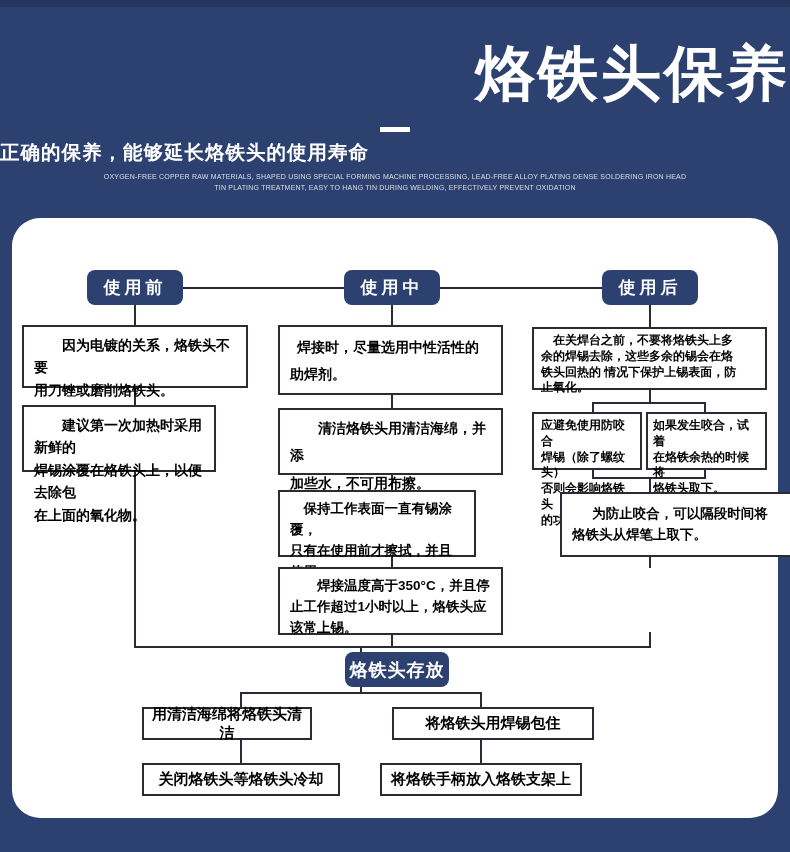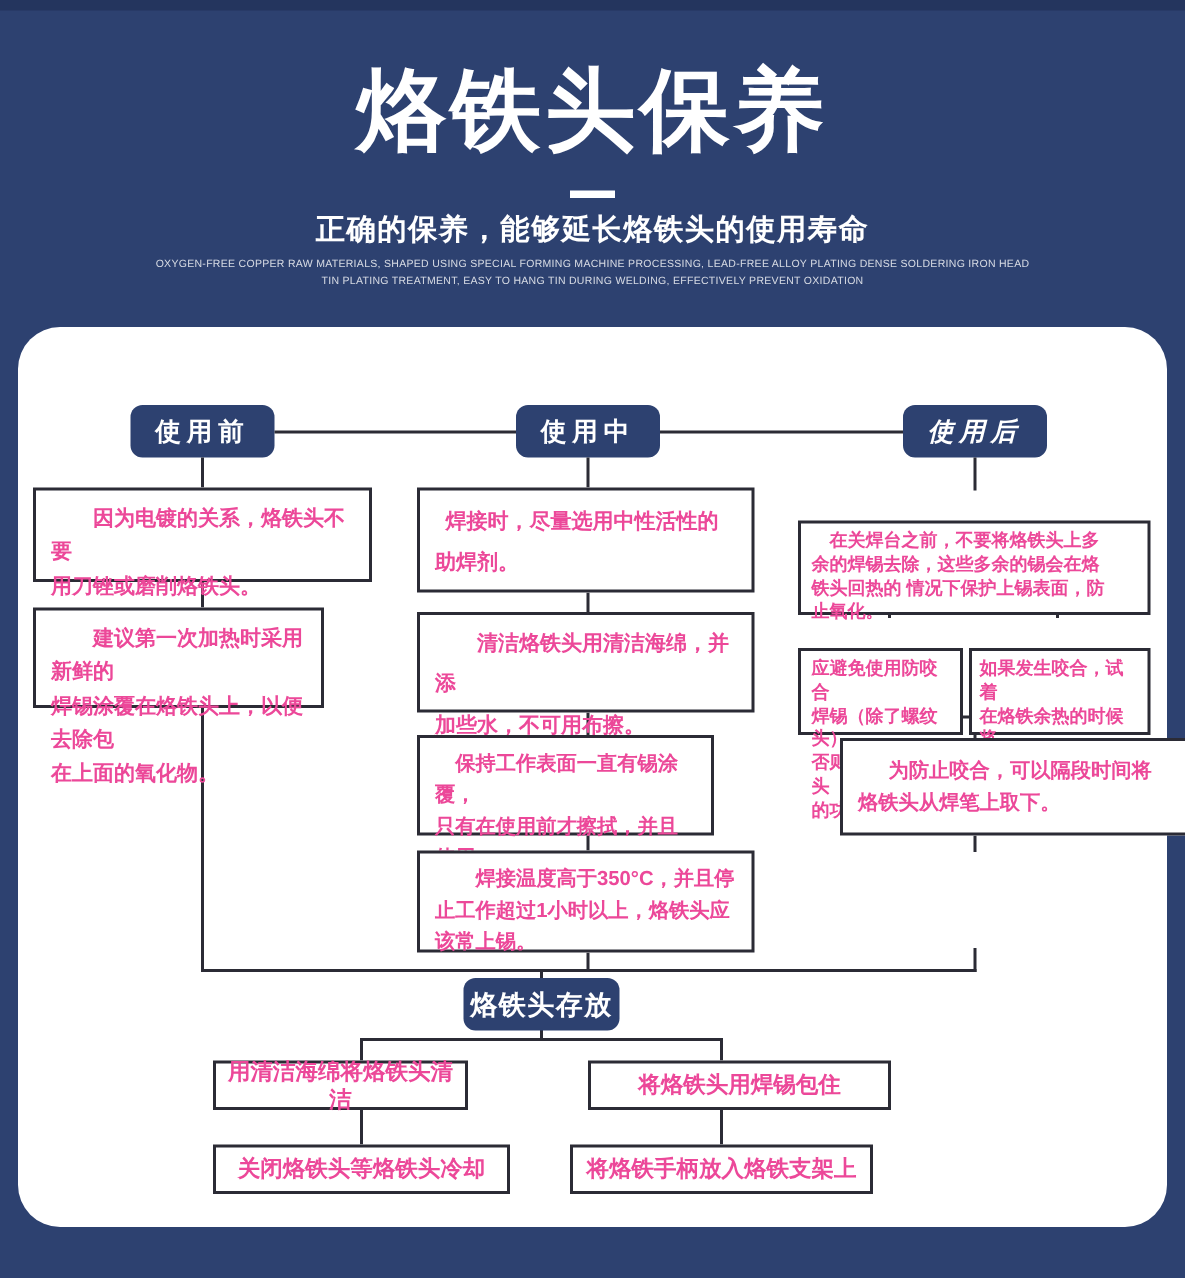"烙铁头保养" .main-title { text-align: center -> right }
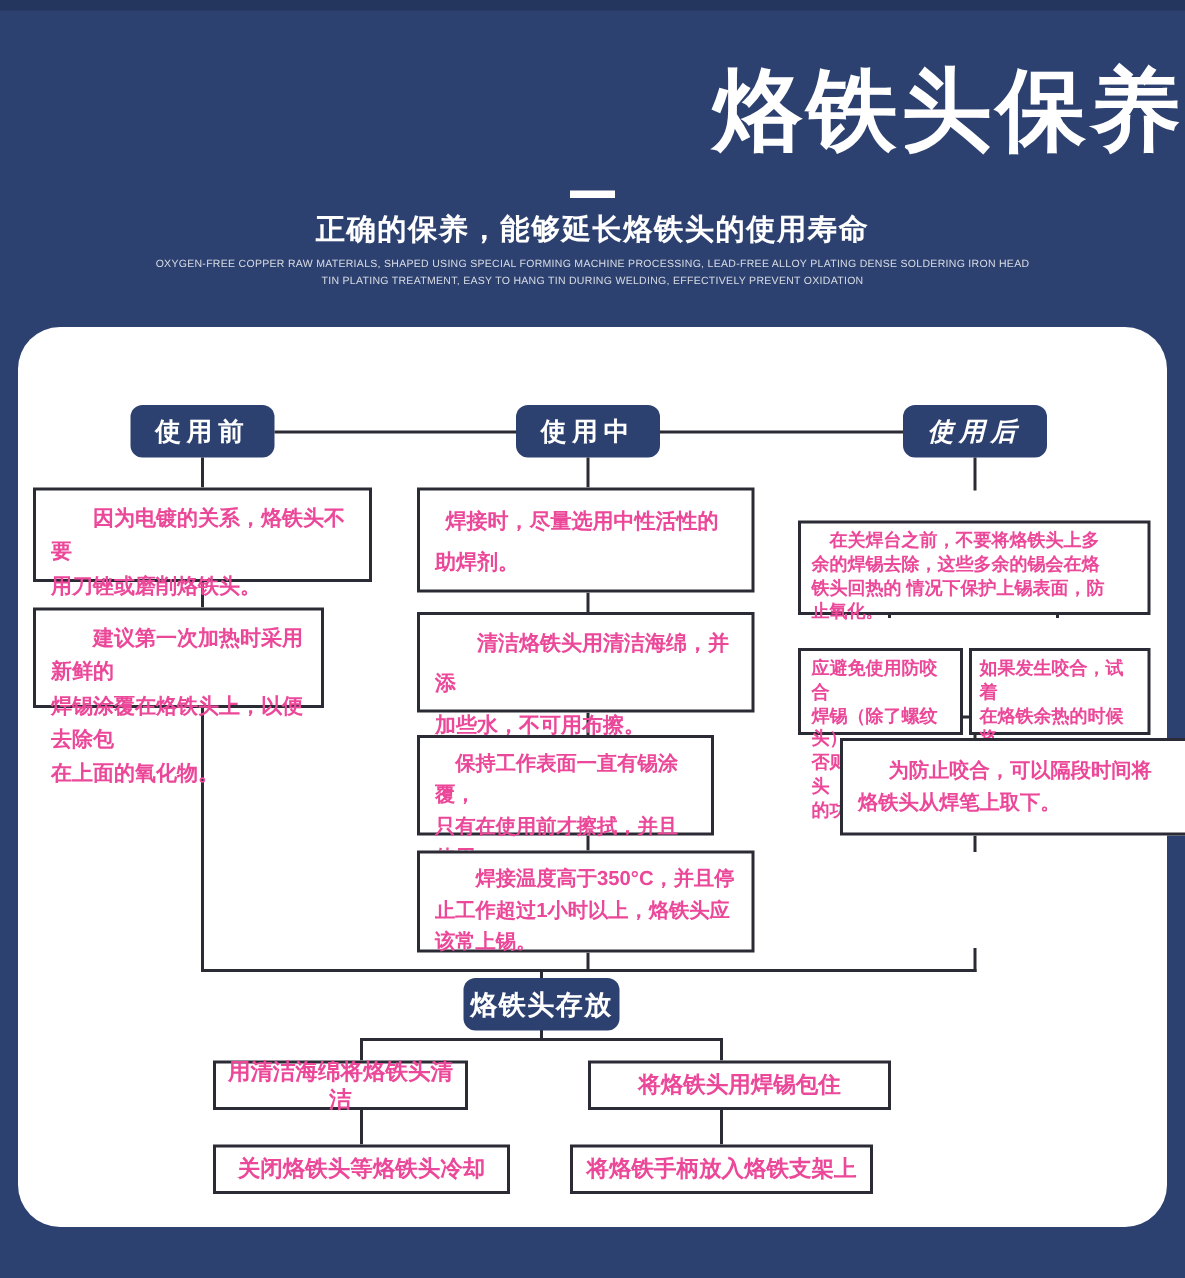"正确的保养，能够延长烙铁头的使用寿命" .subtitle { text-align: center -> none }
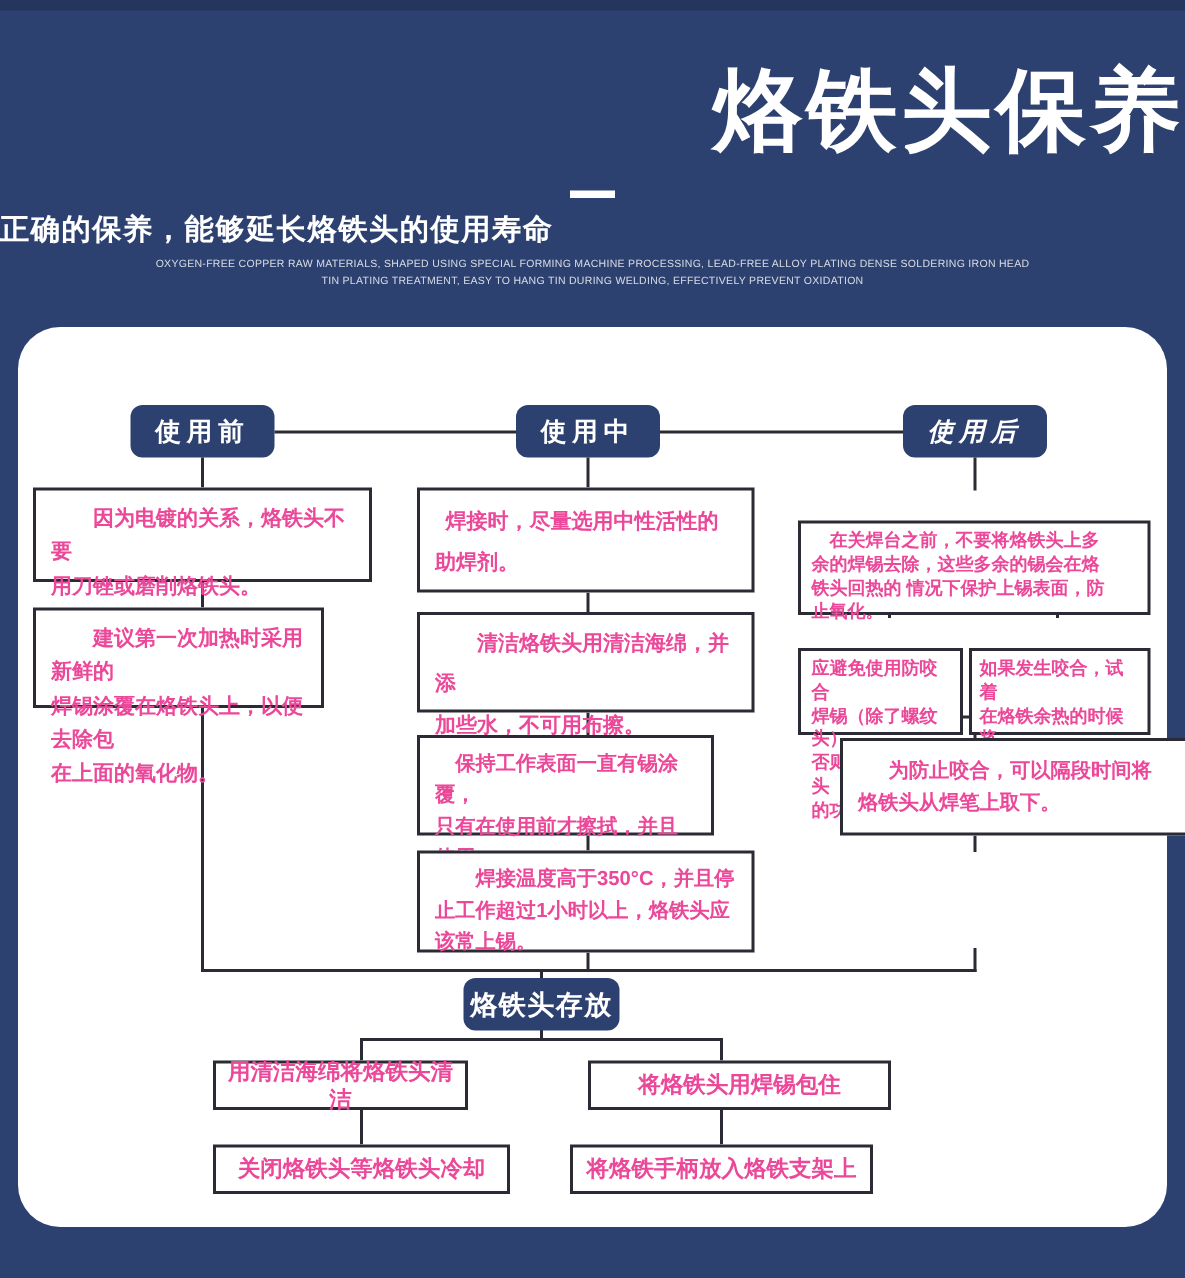"使用后" div.pill { font-style: italic -> none }
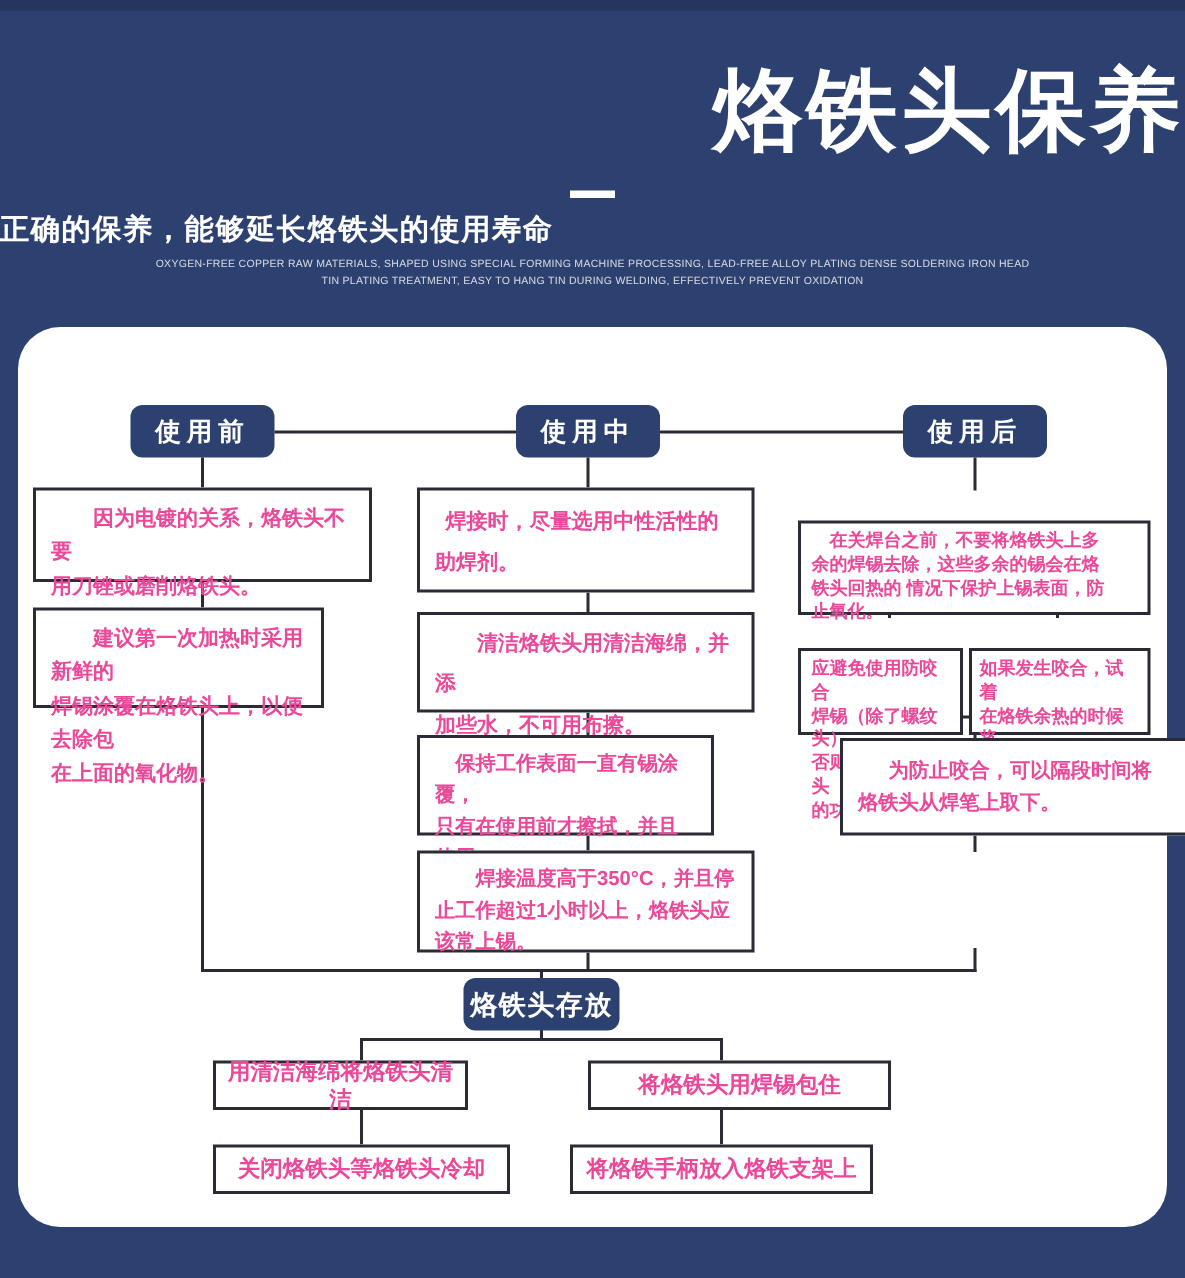"因为电镀的关系，烙铁头不要" .box { color: #ec4899 -> #000000 }
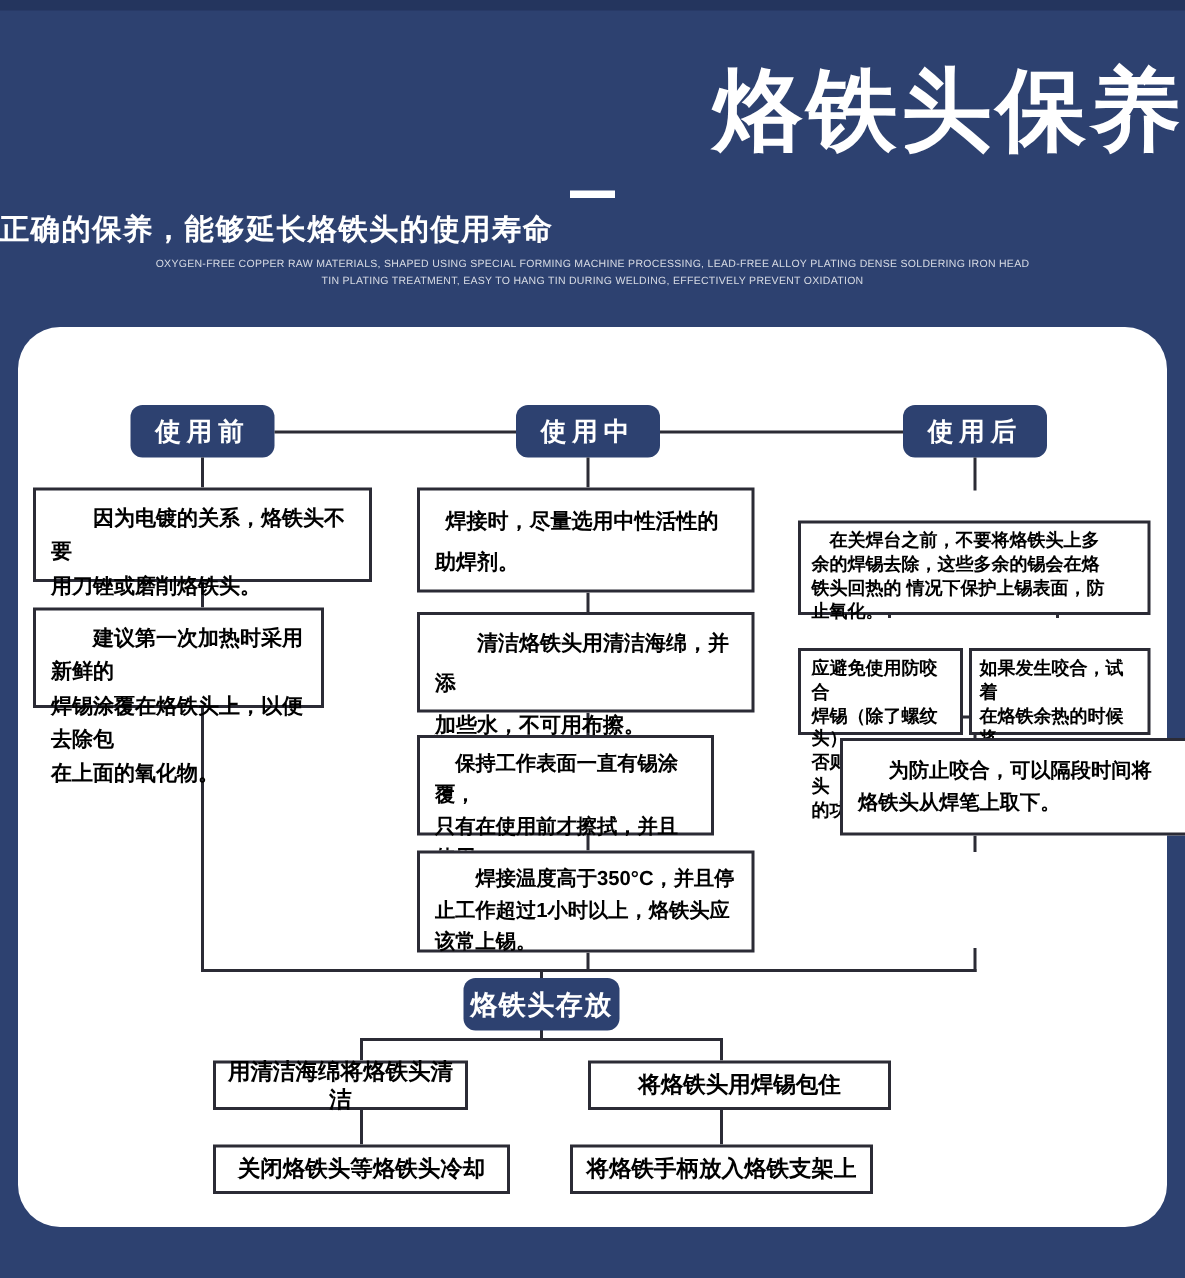"在关焊台之前，不要将烙铁头上多" .fs12 { margin-top: 20px -> none }
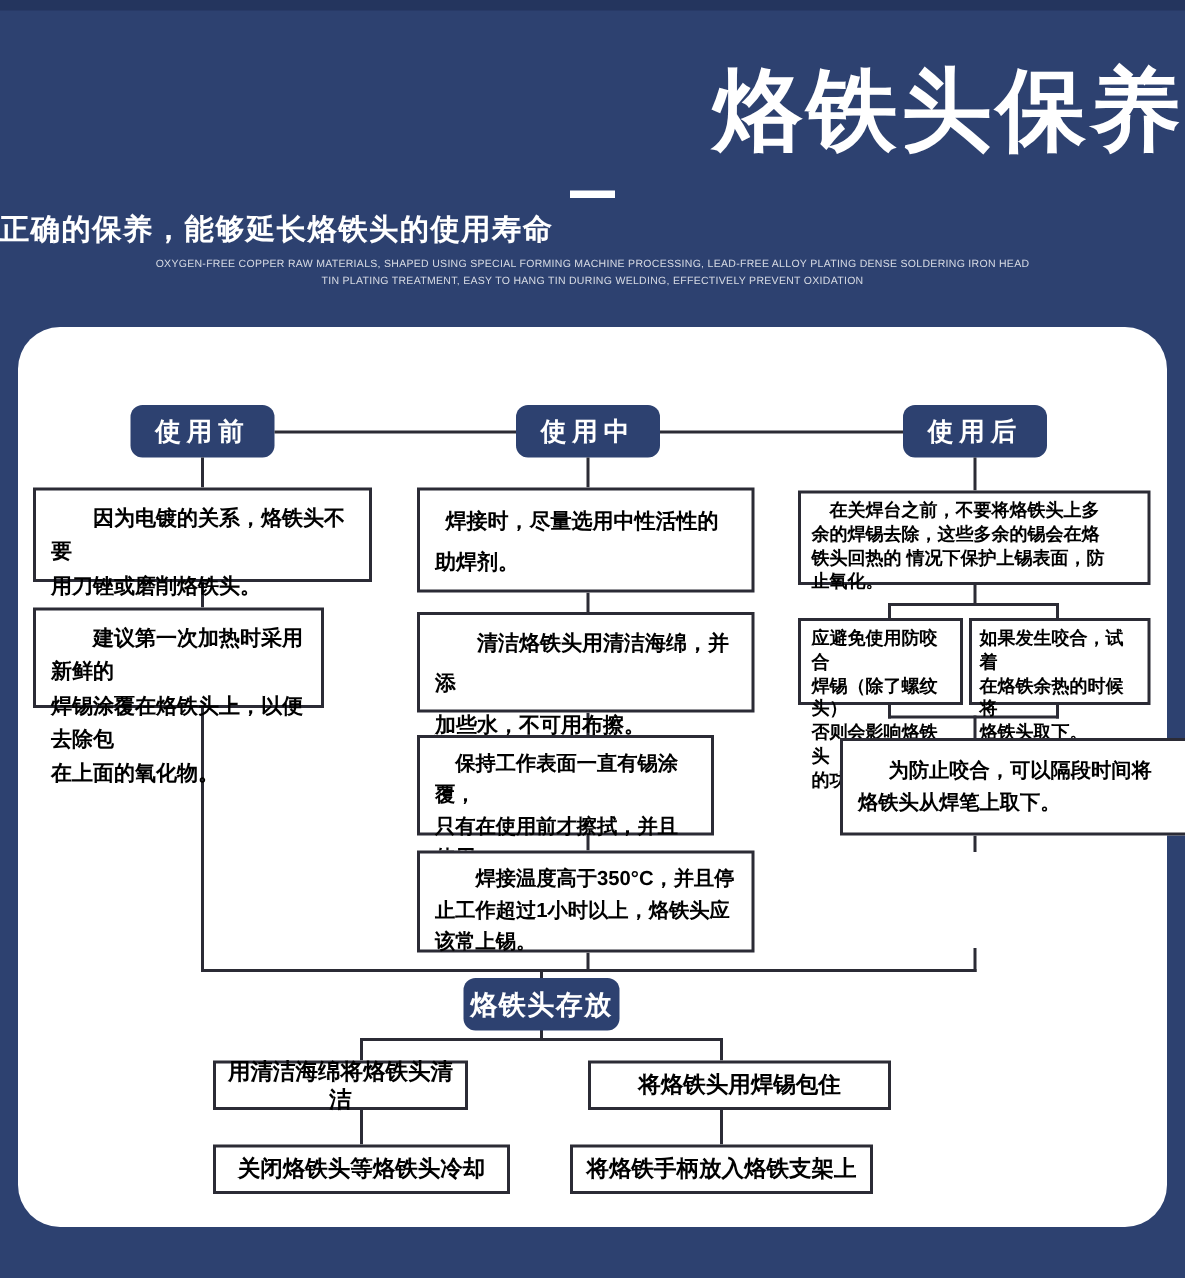"烙铁头存放" .pill.store { margin-left: none -> 36px }
